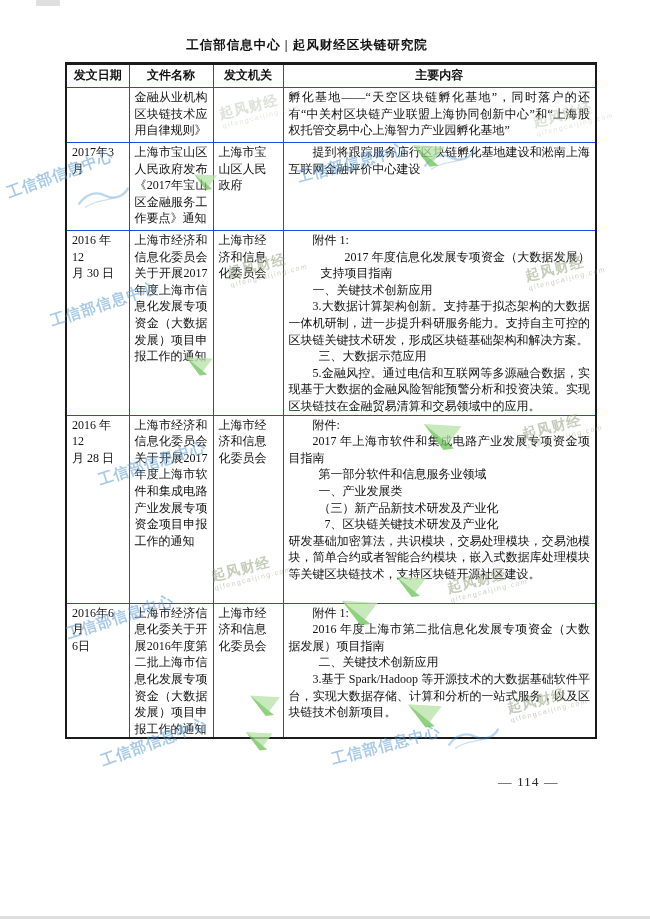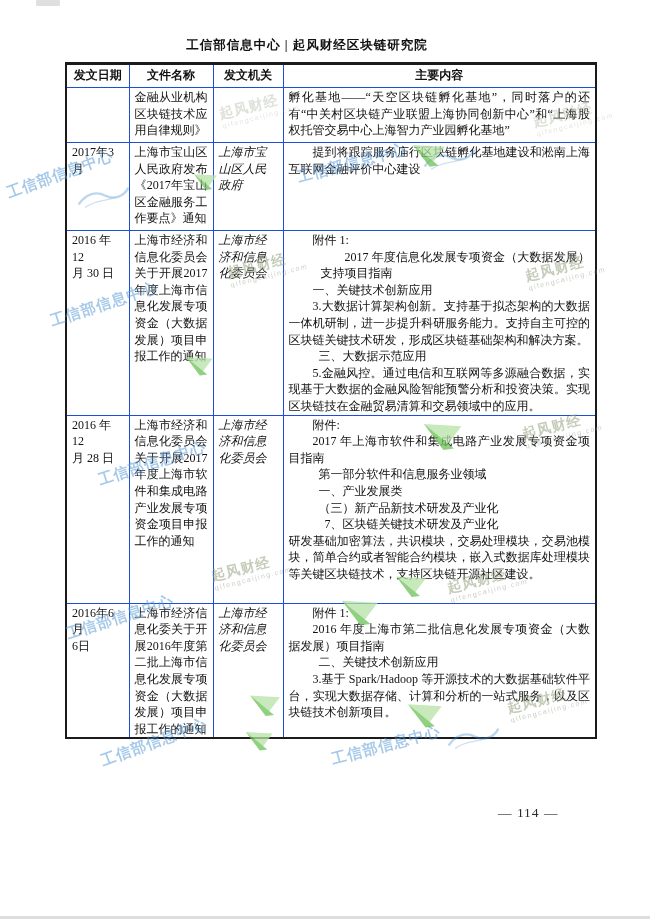"上海市宝山区人民政府" td.c-agency { font-style: italic -> none }
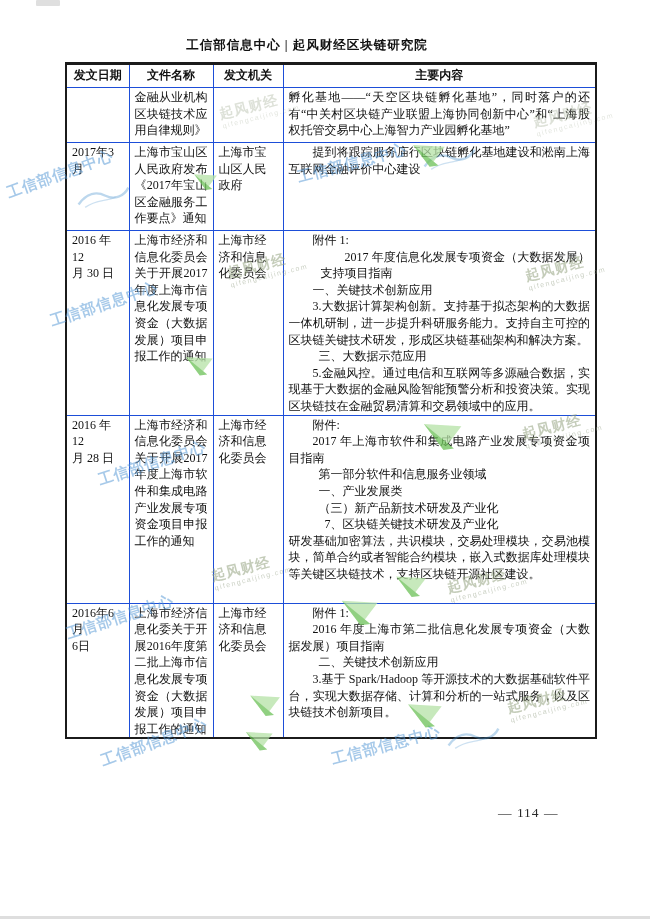"— 114 —" .page-number { top: 805px -> 774px }
